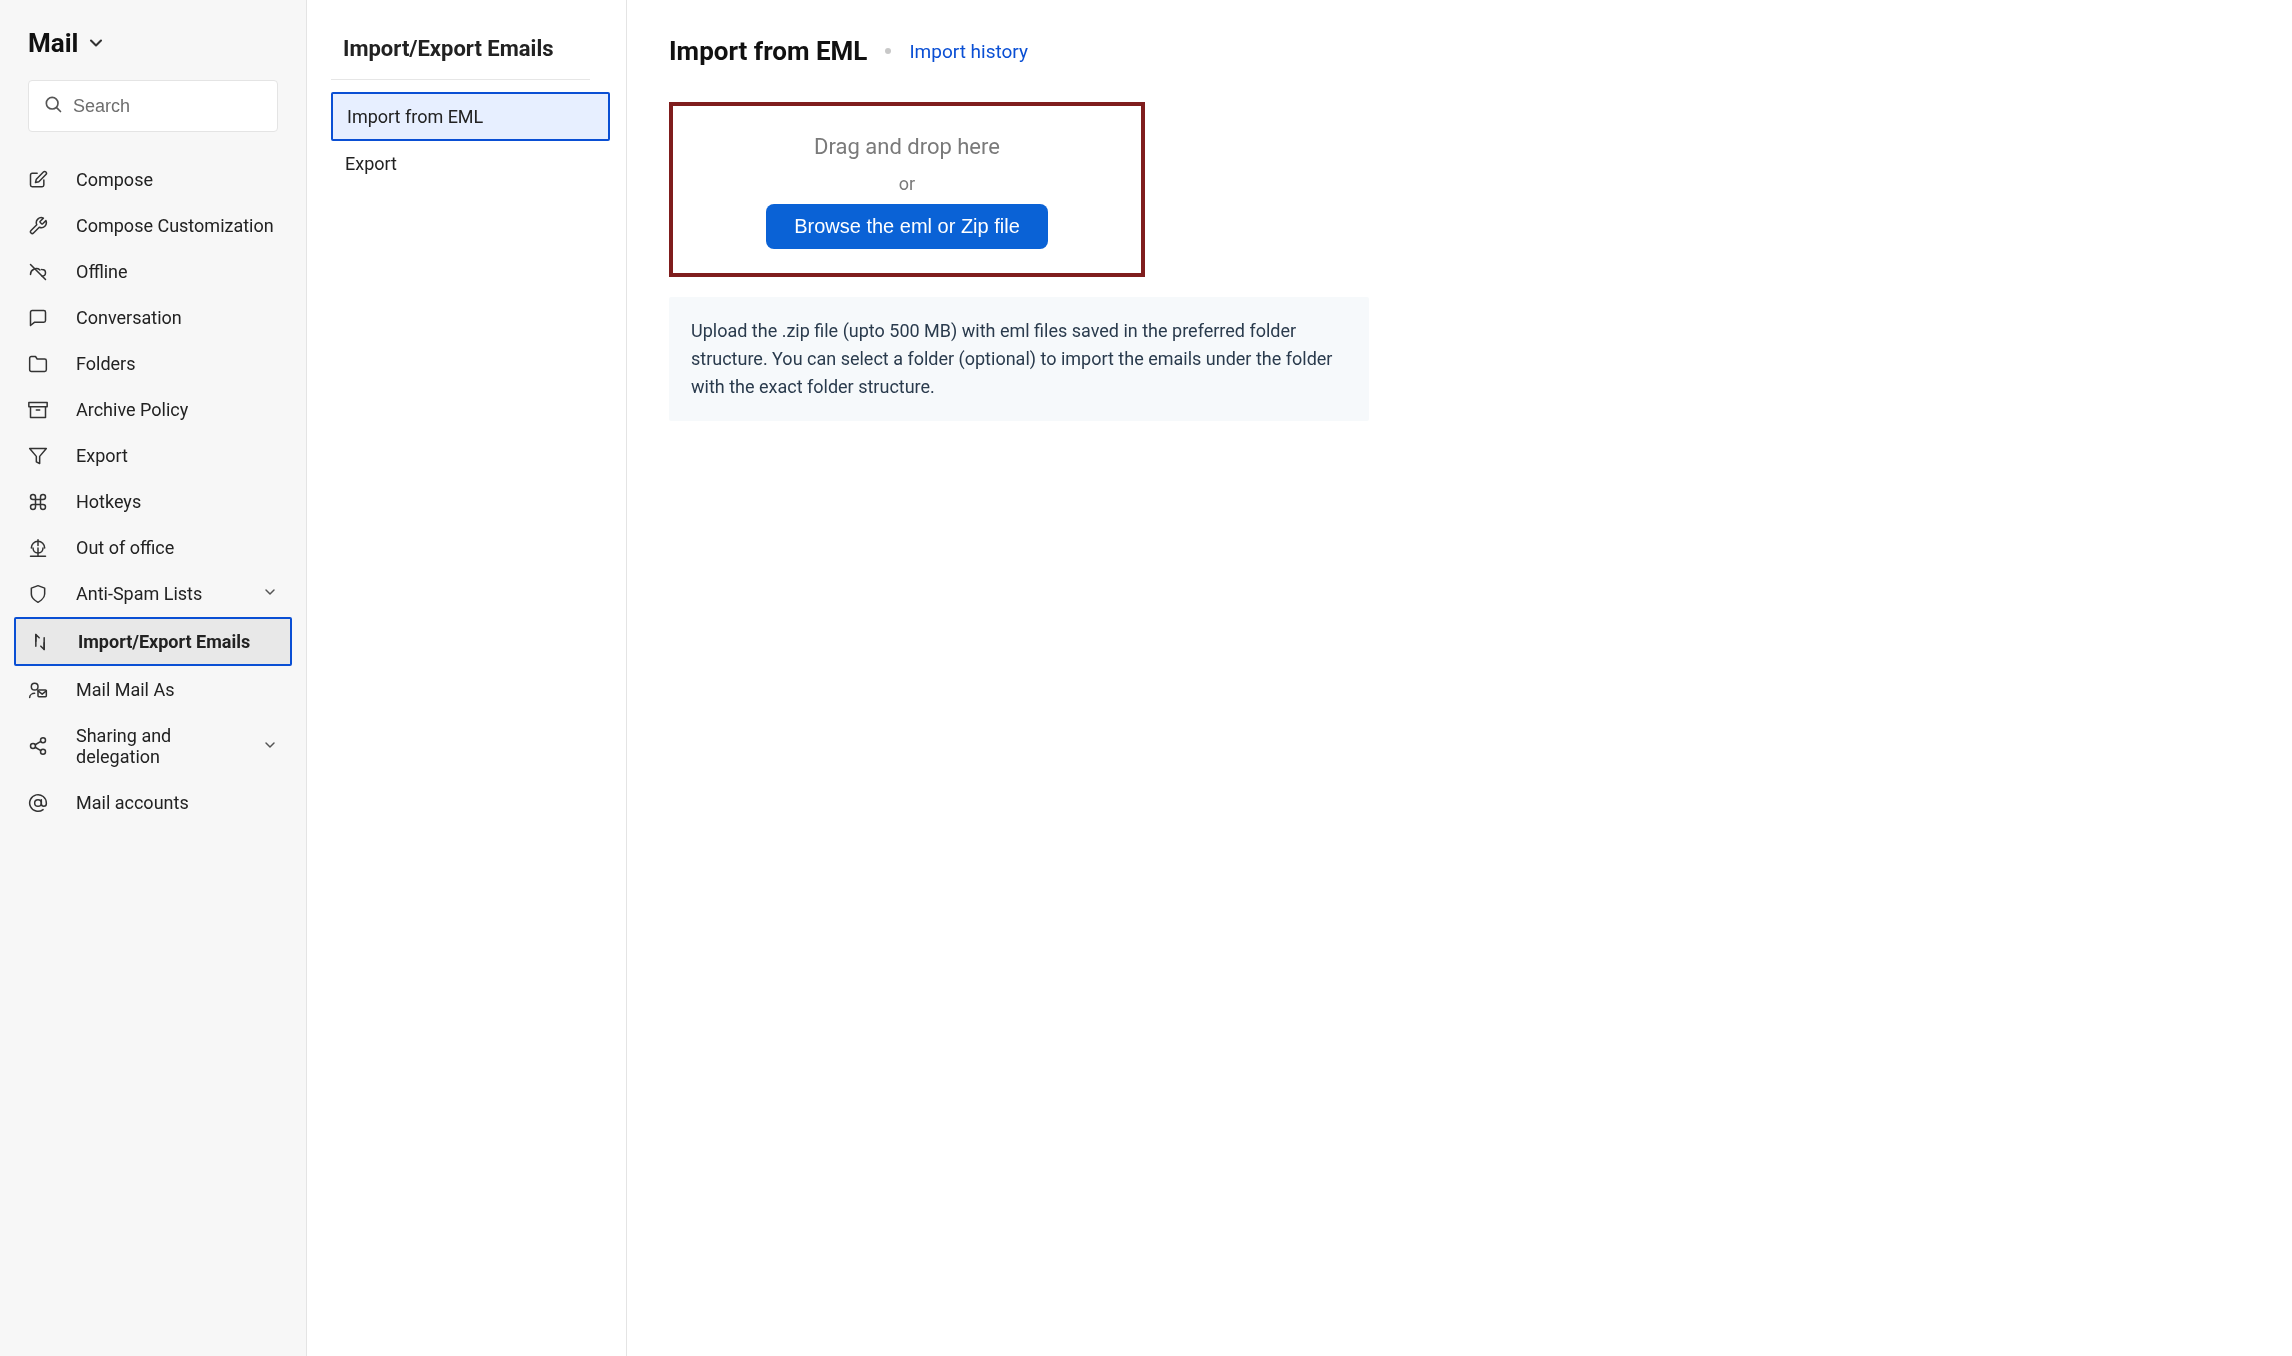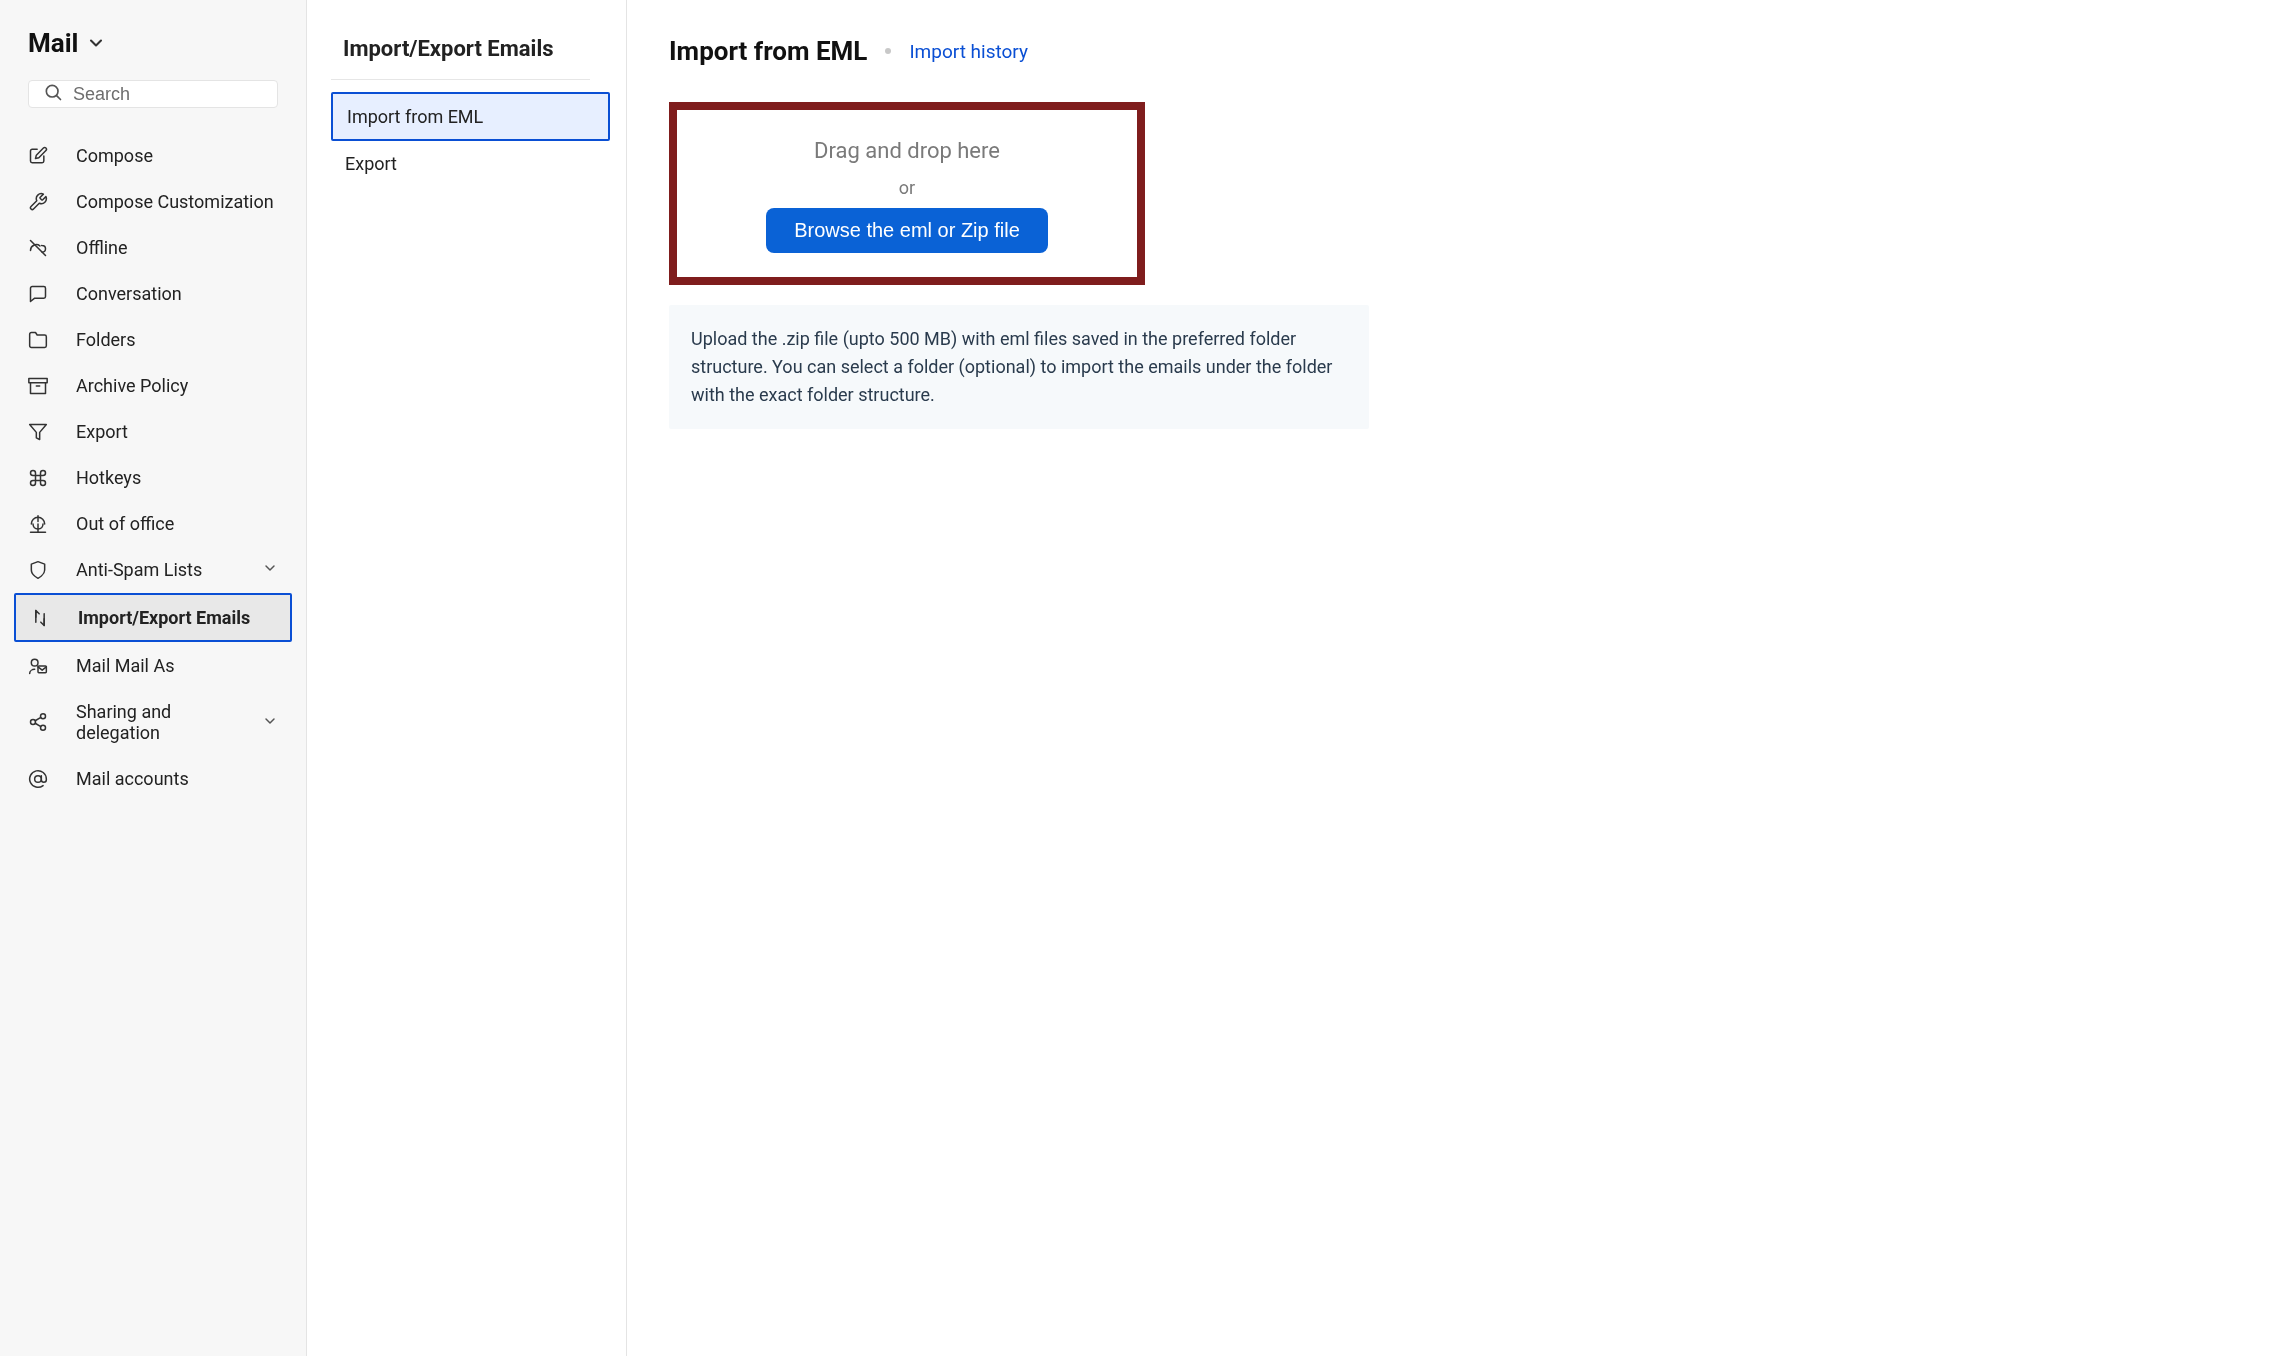"Search" .search-box { height: 28px -> 52px }
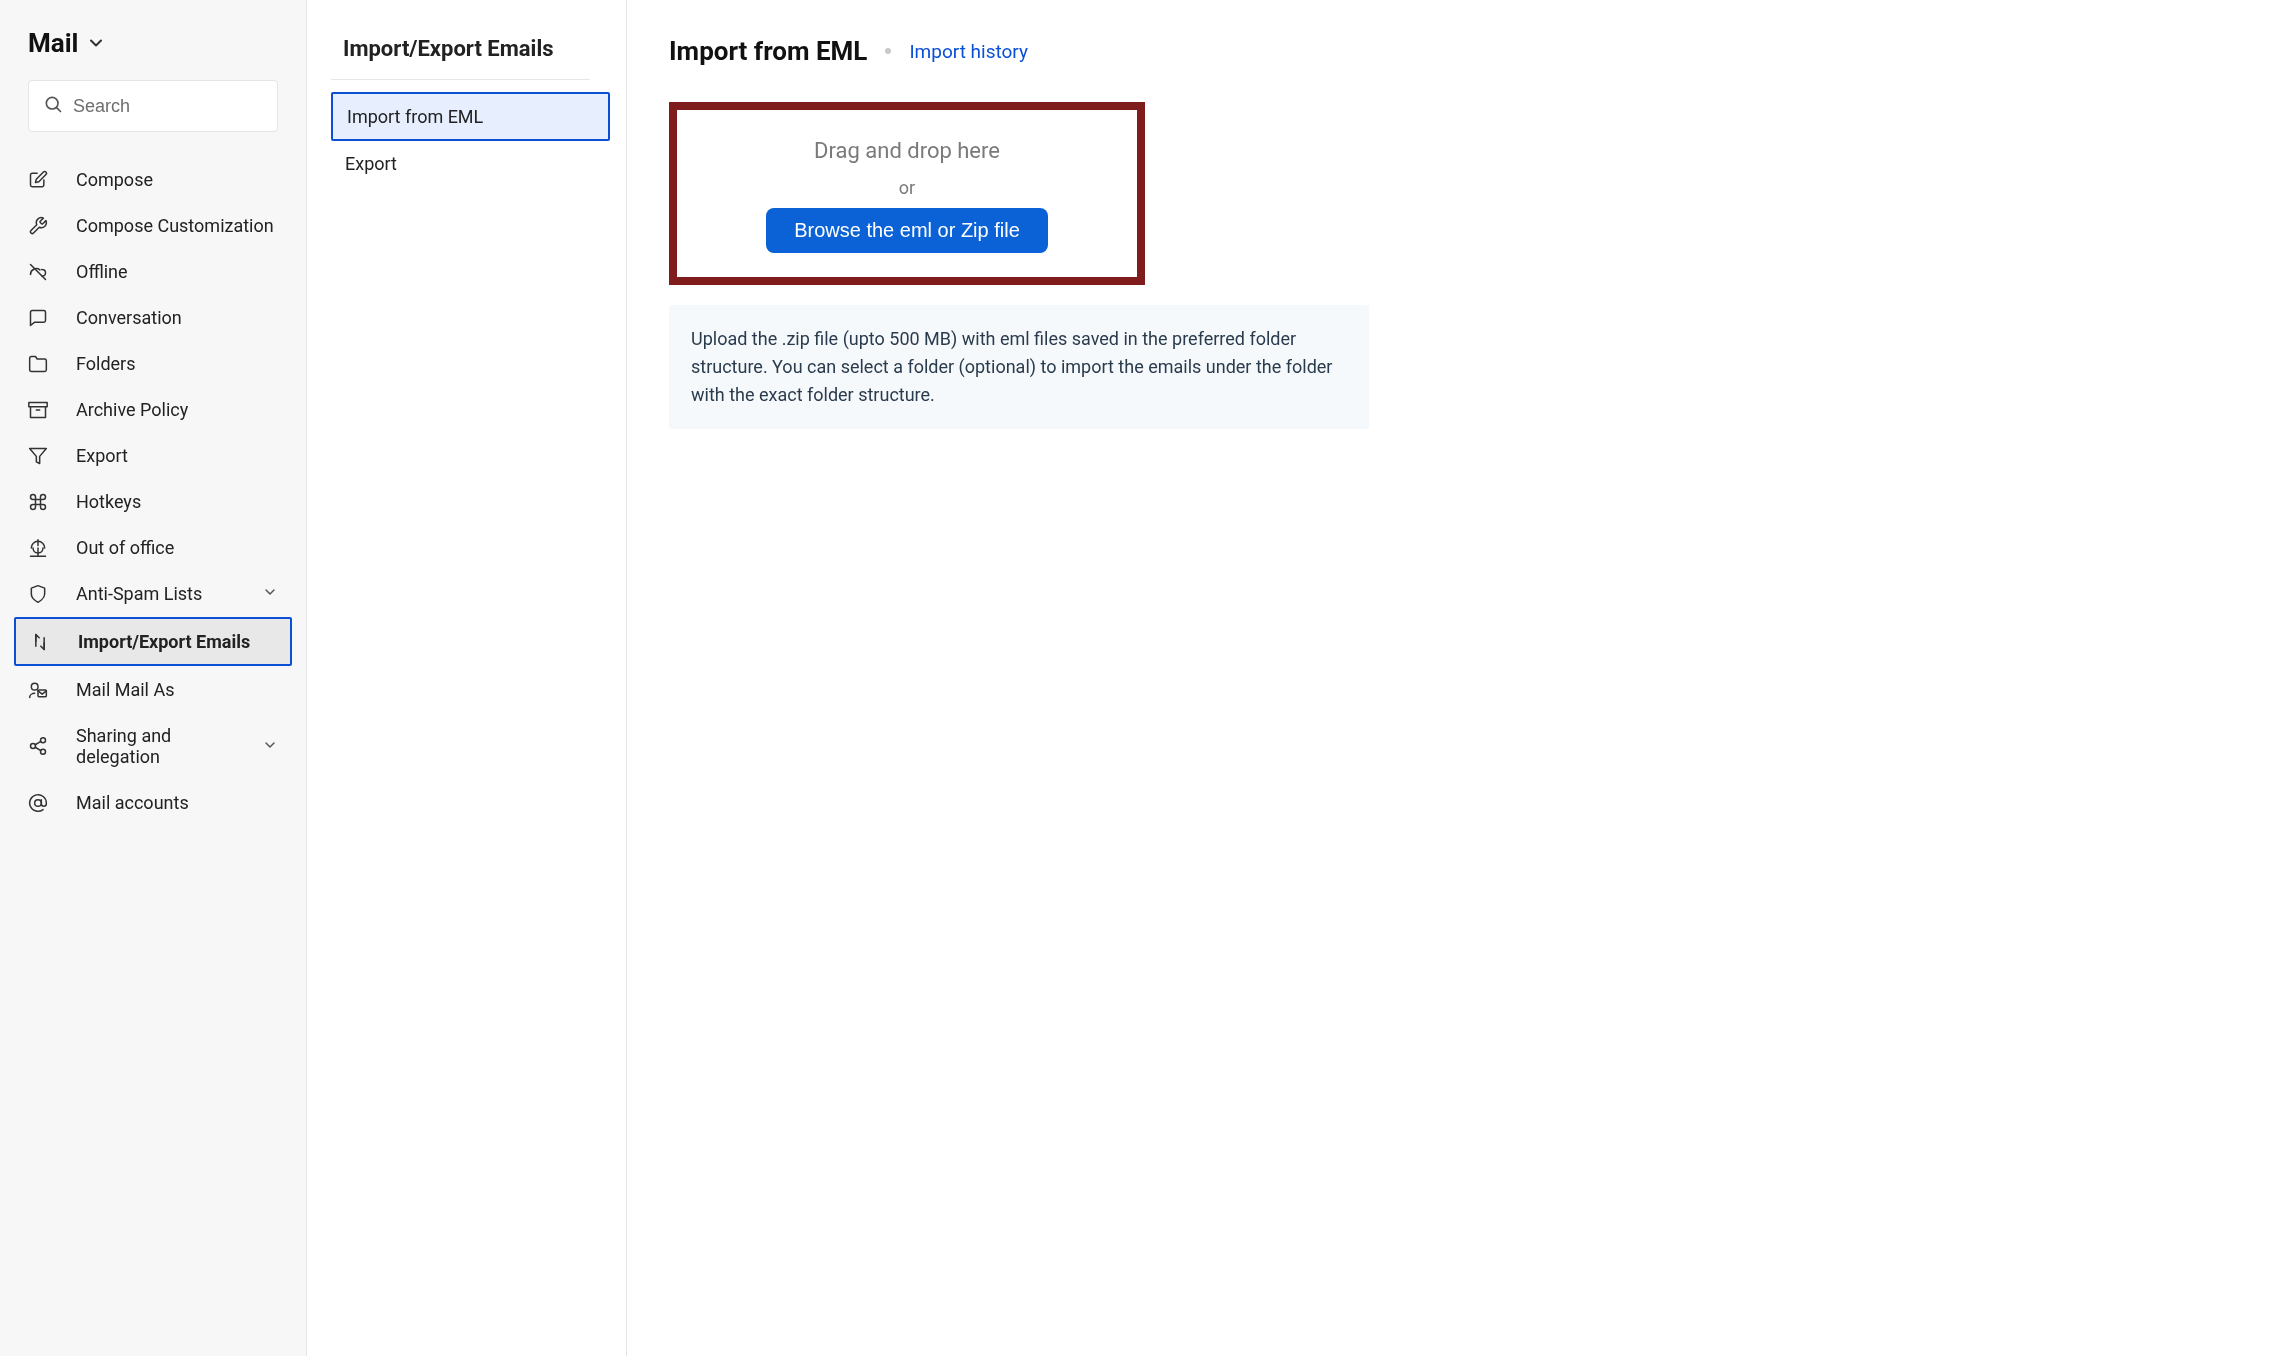"Drag and drop here" .dropzone { border: 8px solid #7f1d1d -> 4px solid #7f1d1d }
